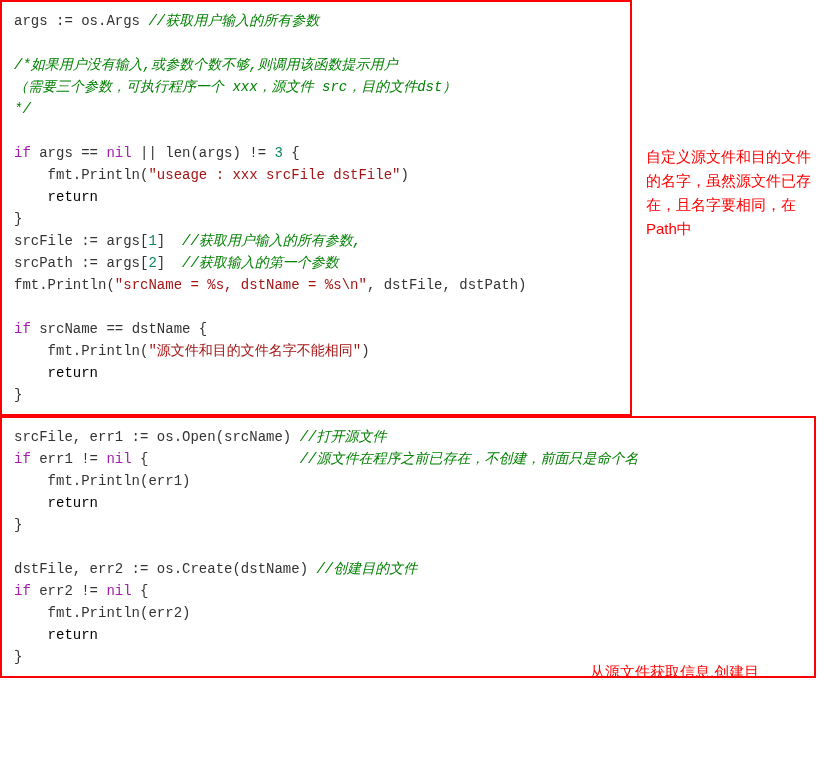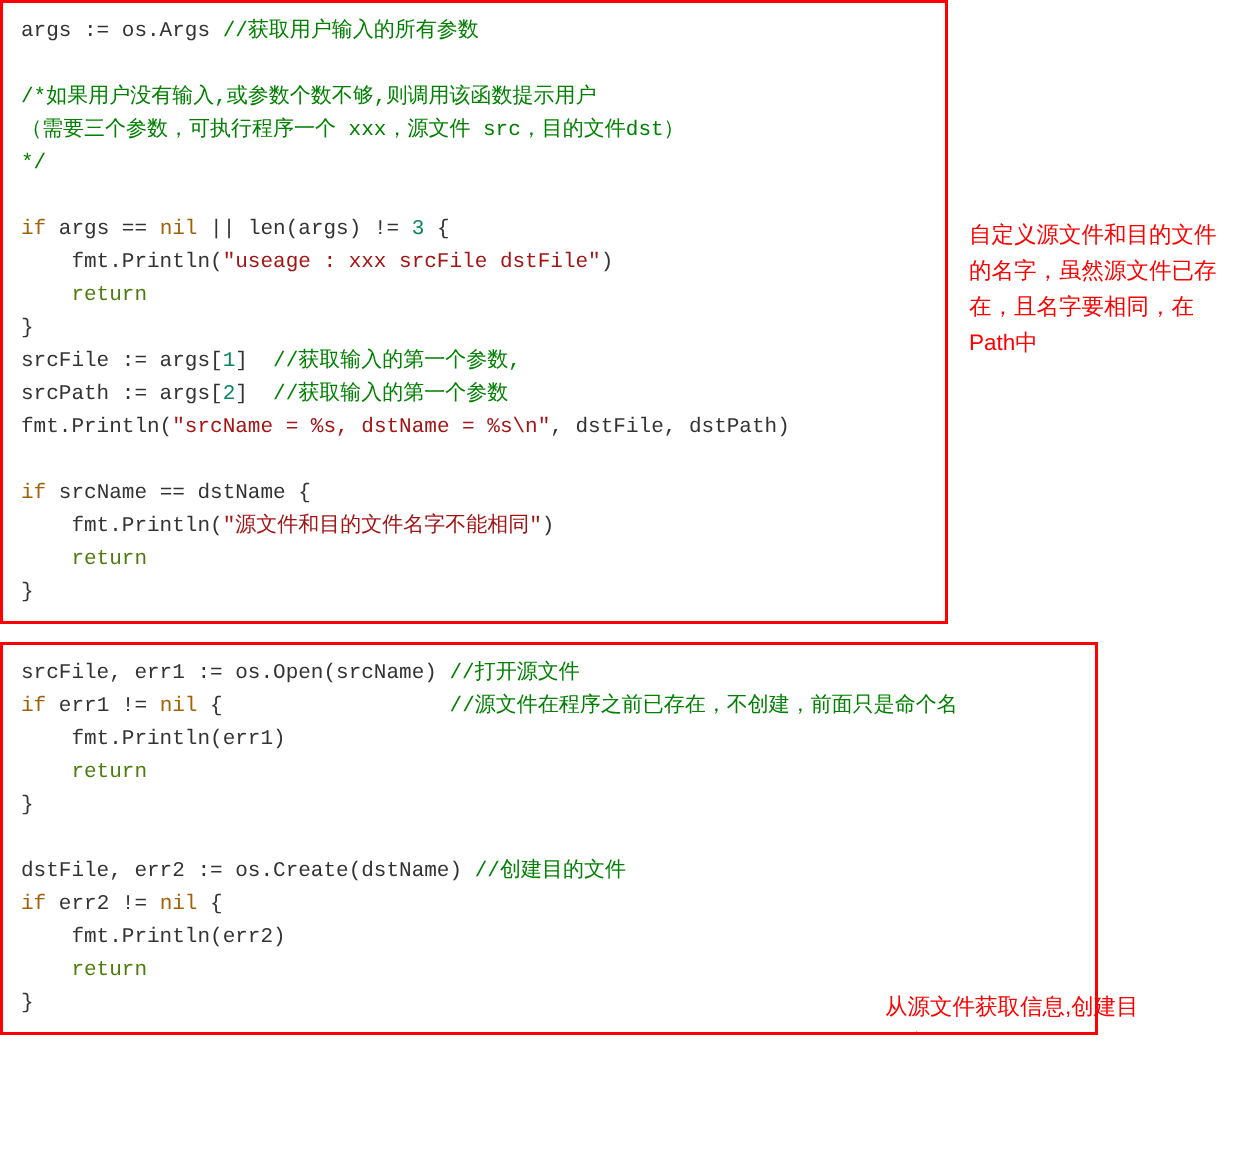"//获取用户输入的所有参数" .green { font-style: none -> italic }
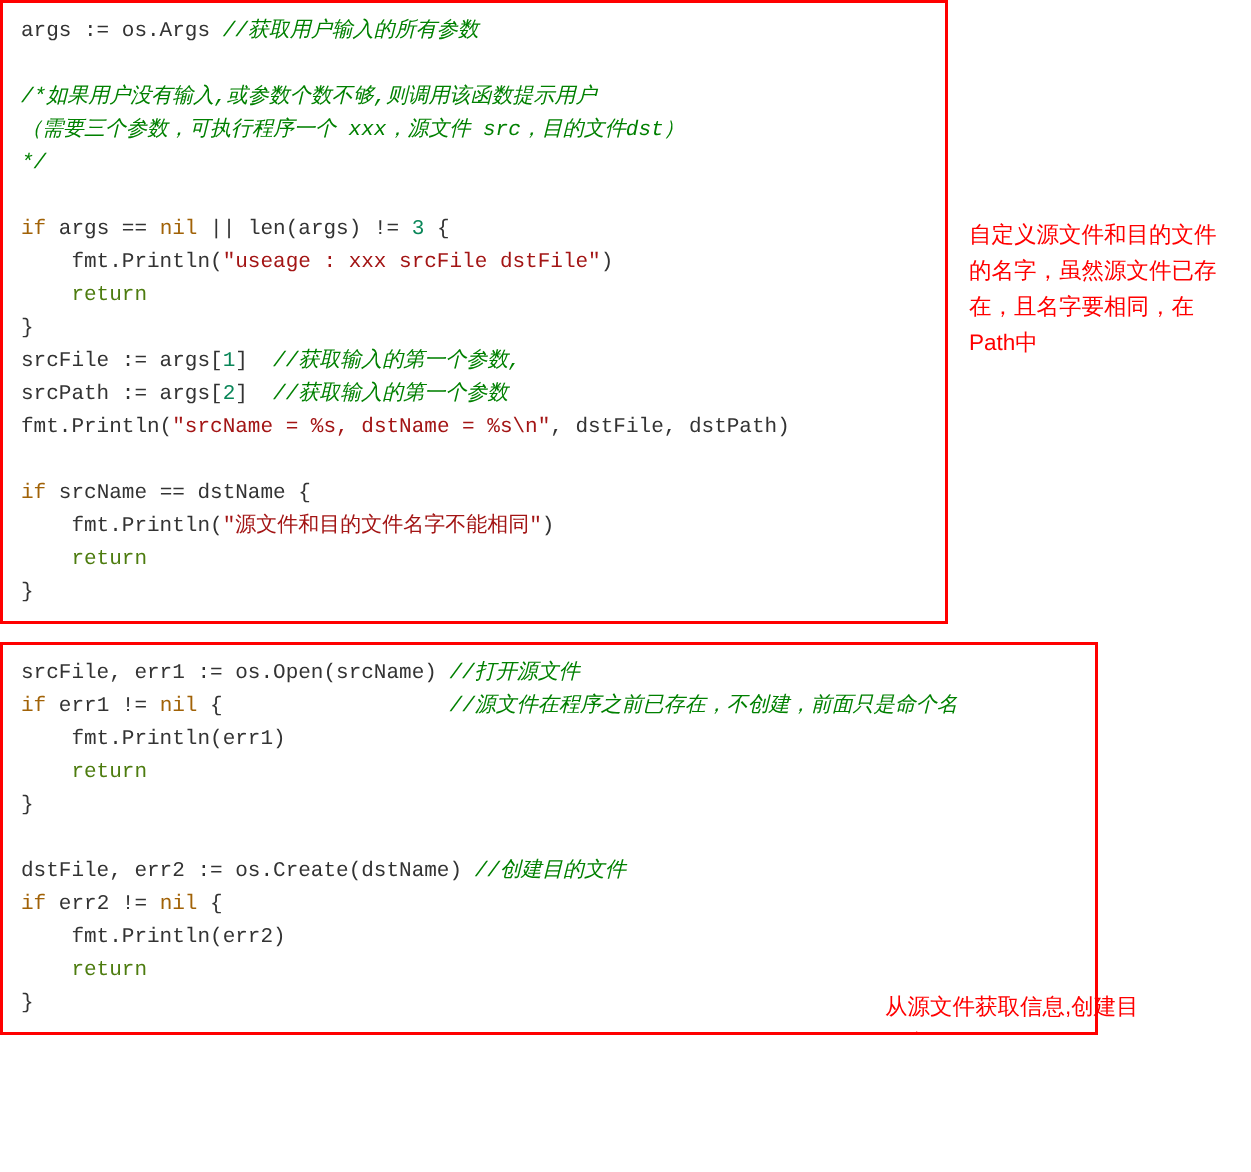"if" .blue { color: #a16207 -> #a21caf }
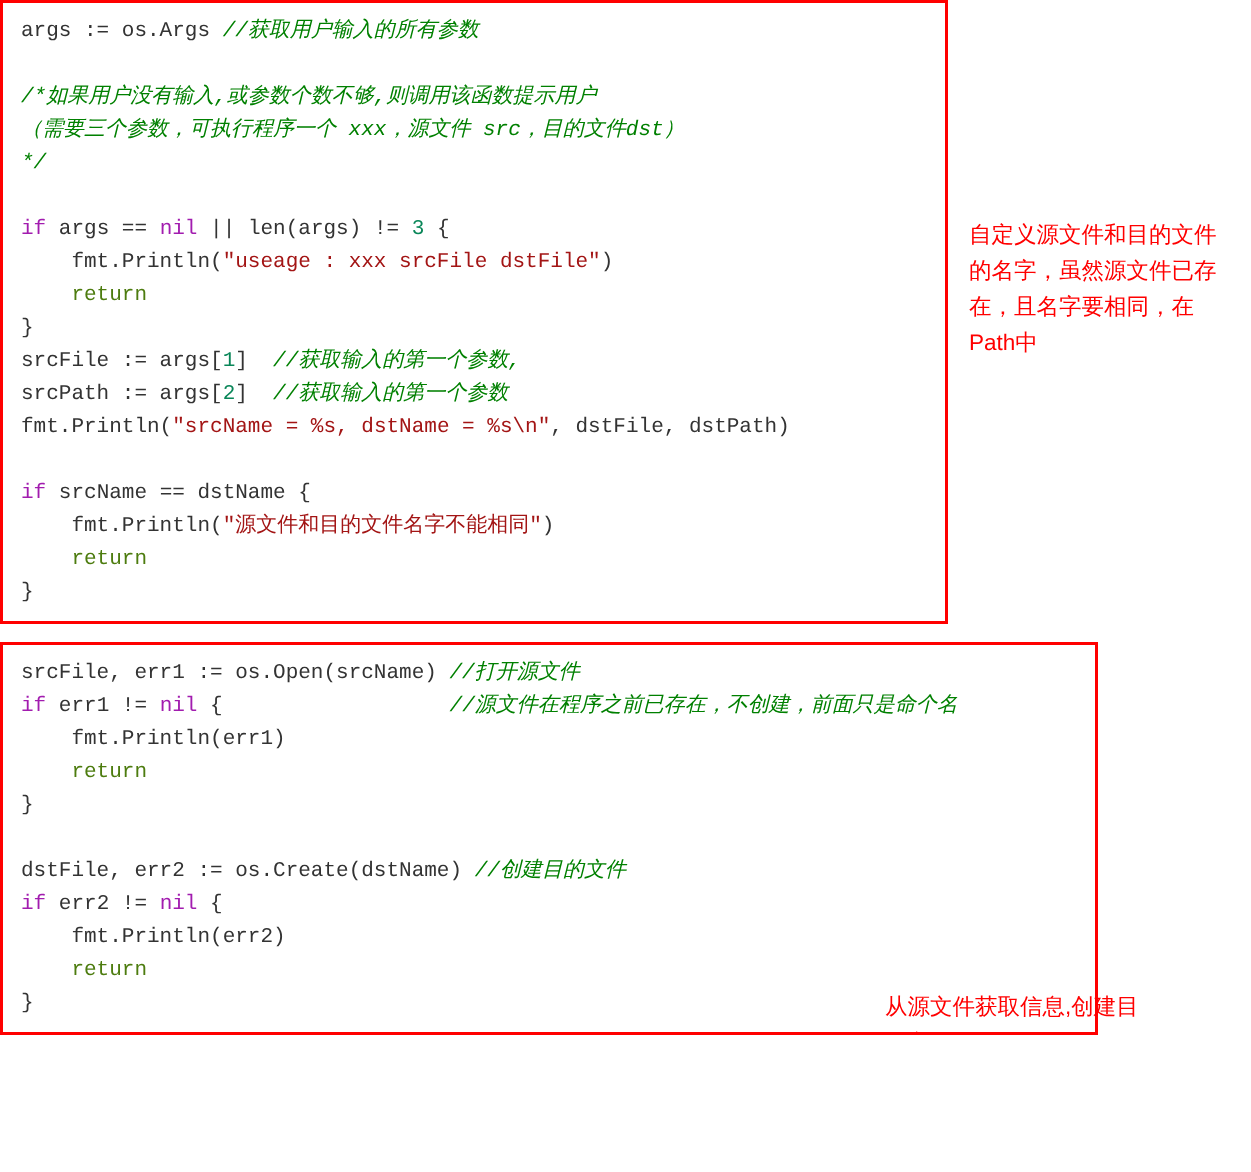"return" .purple { color: #4d7c0f -> #000000 }
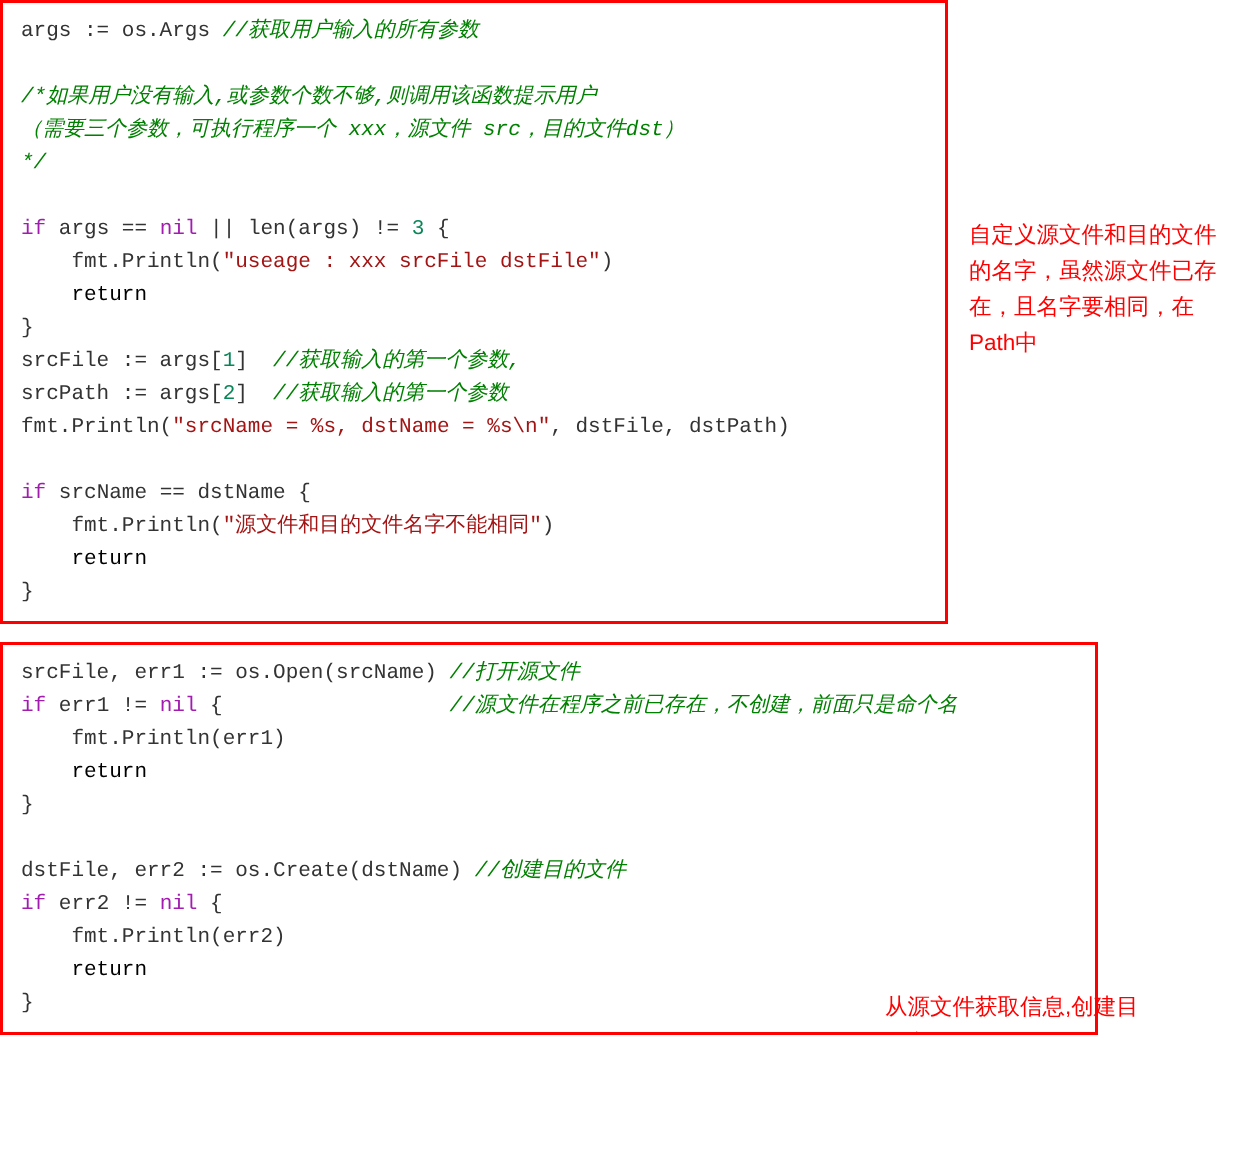"//获取输入的第一个参数," span.green { text: 输入的第一个 -> 用户输入的所有 }
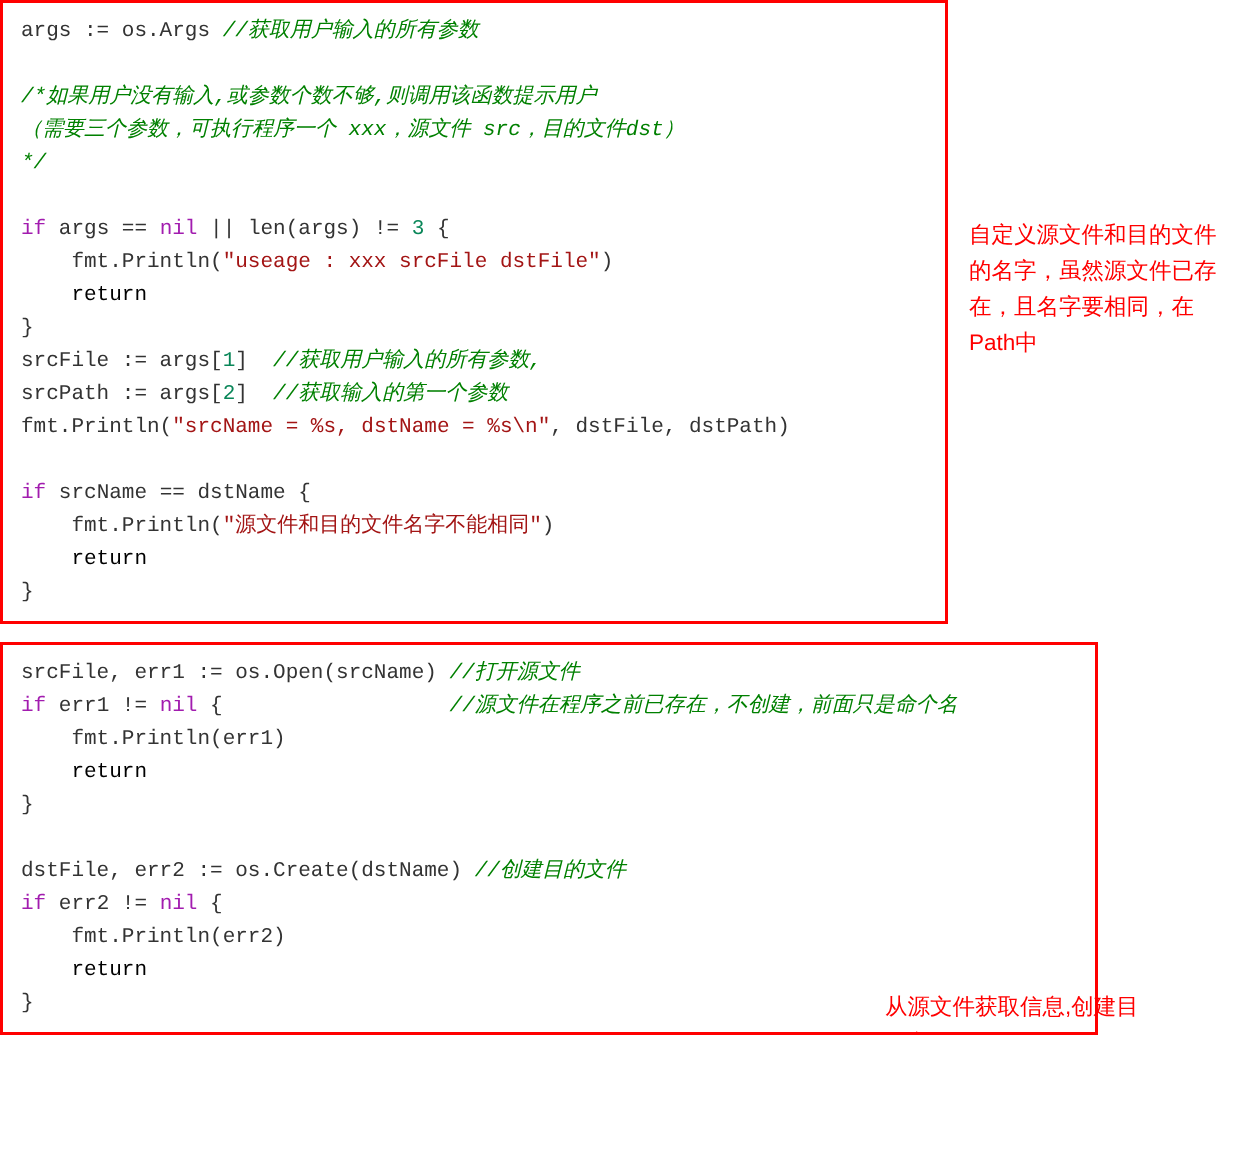"srcFile, err1 := os.Open(srcName)" .box2 { margin-top: 12px -> none; width: 732px -> 816px }
